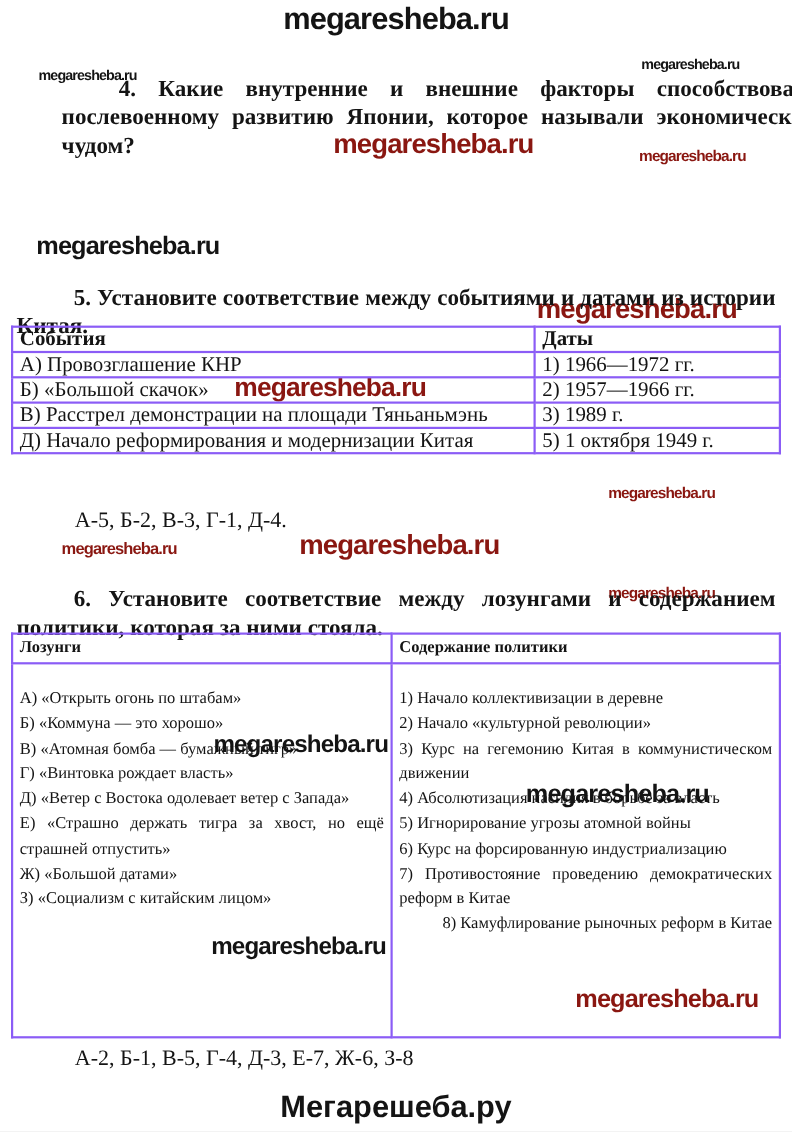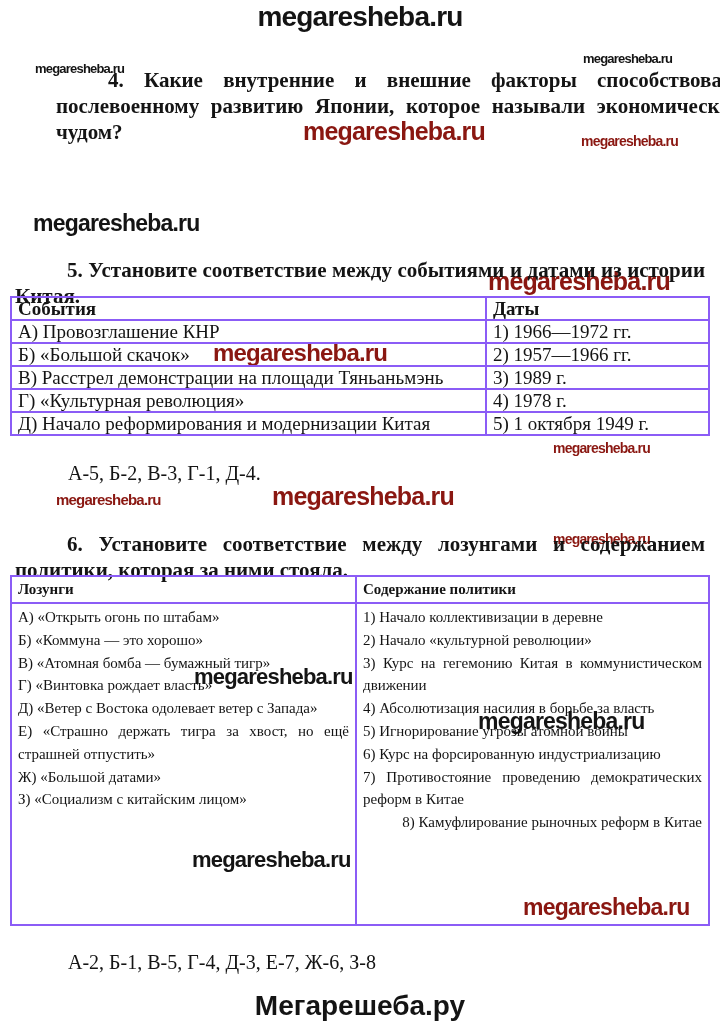"Г) «Культурная революция»" tr { html: <tr> <td>Г) «Культурная революция»</td> <td>4) 1978 г.</td> </tr> -> none }
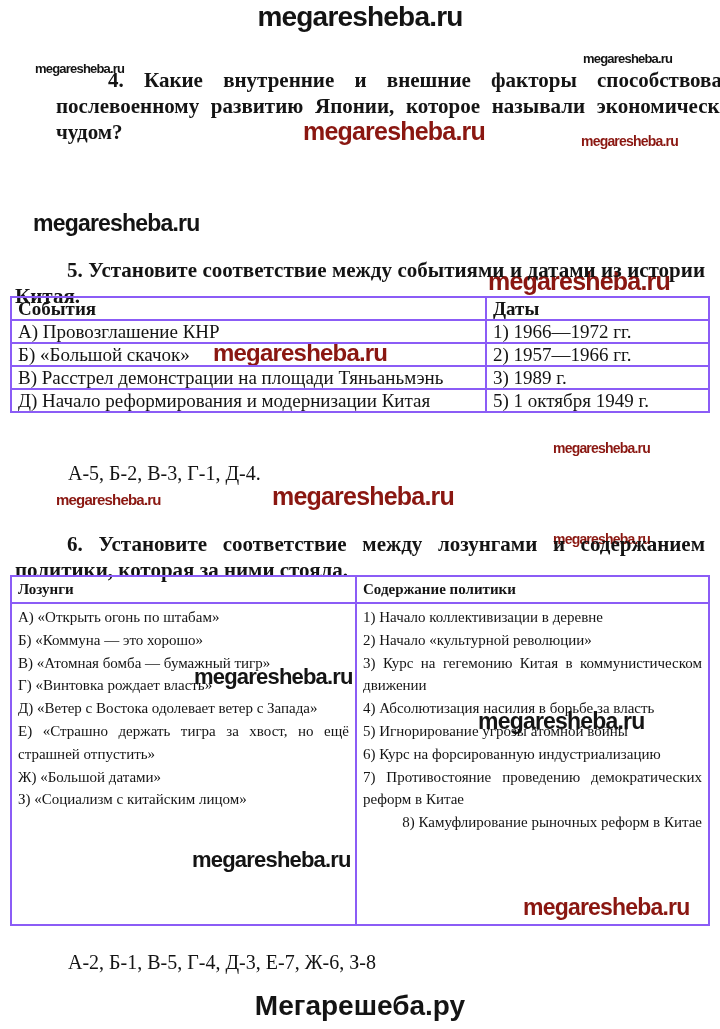"А) «Открыть огонь по штабам»" .t2 td { padding: 2px 6px 0 6px -> 20px 6px 0 6px }
